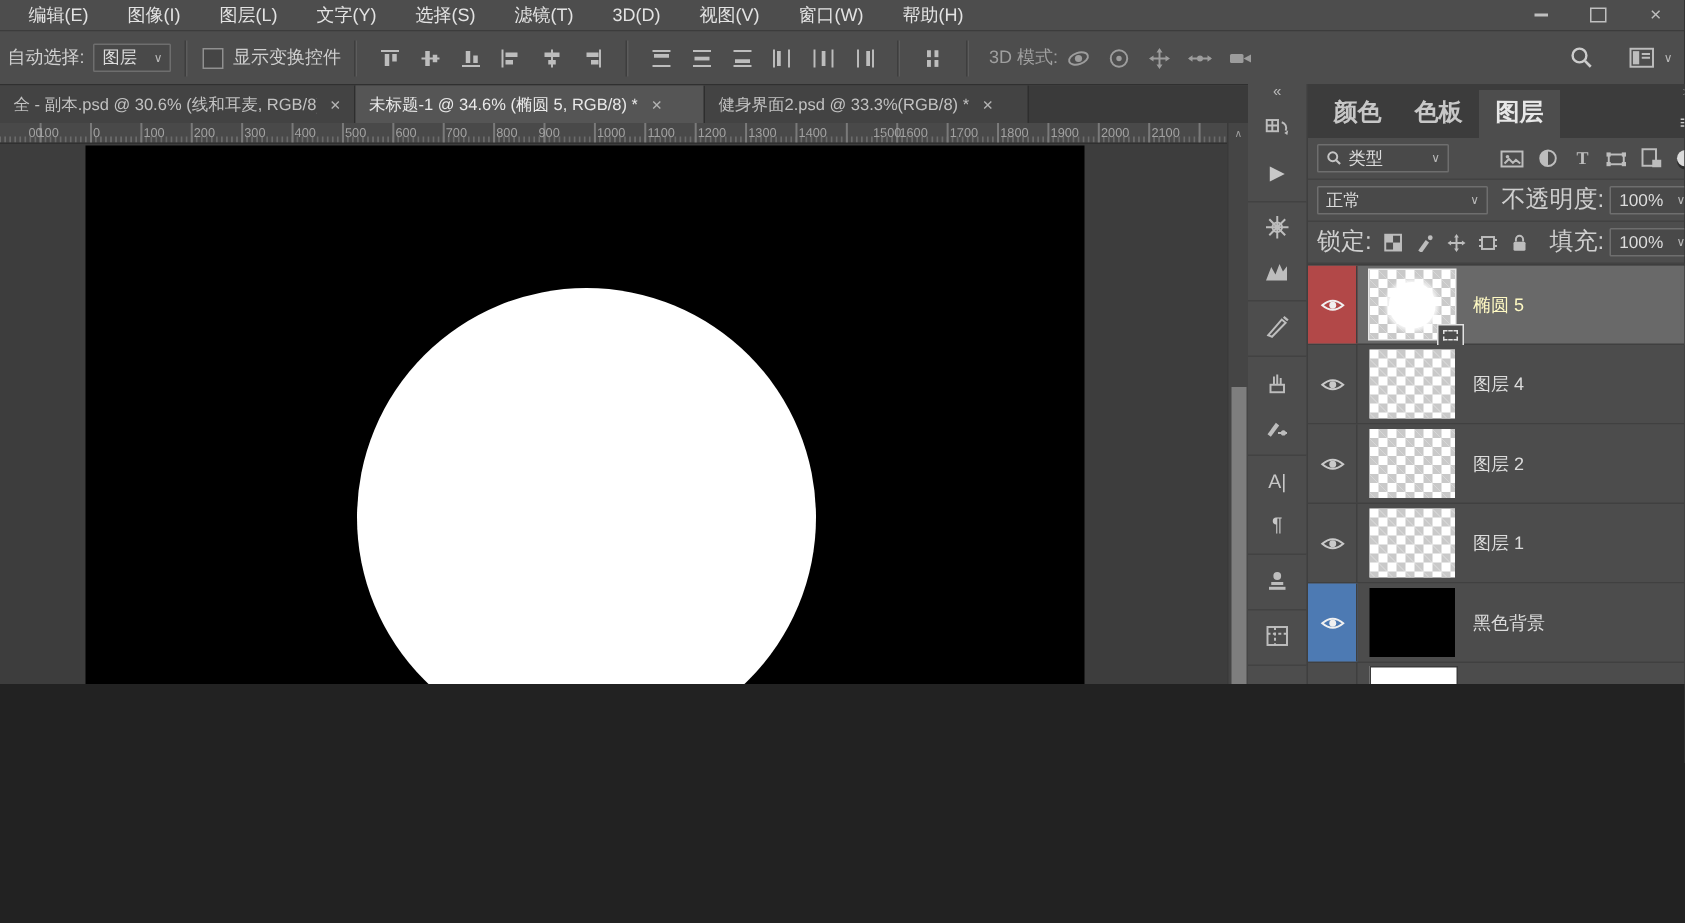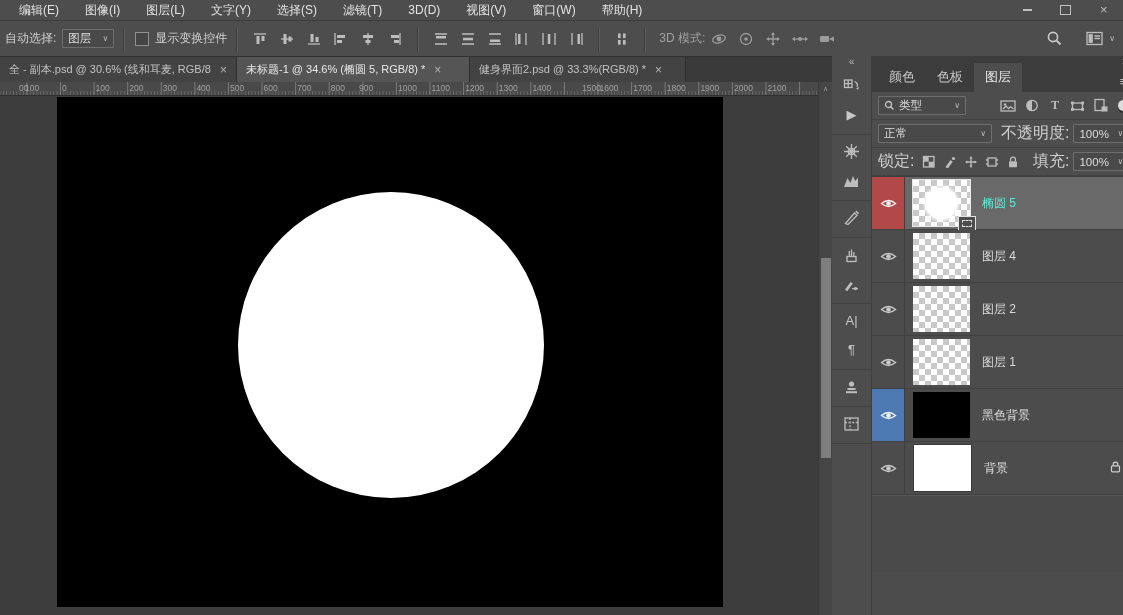"编辑(E)" #app { height: 615px -> 456px }
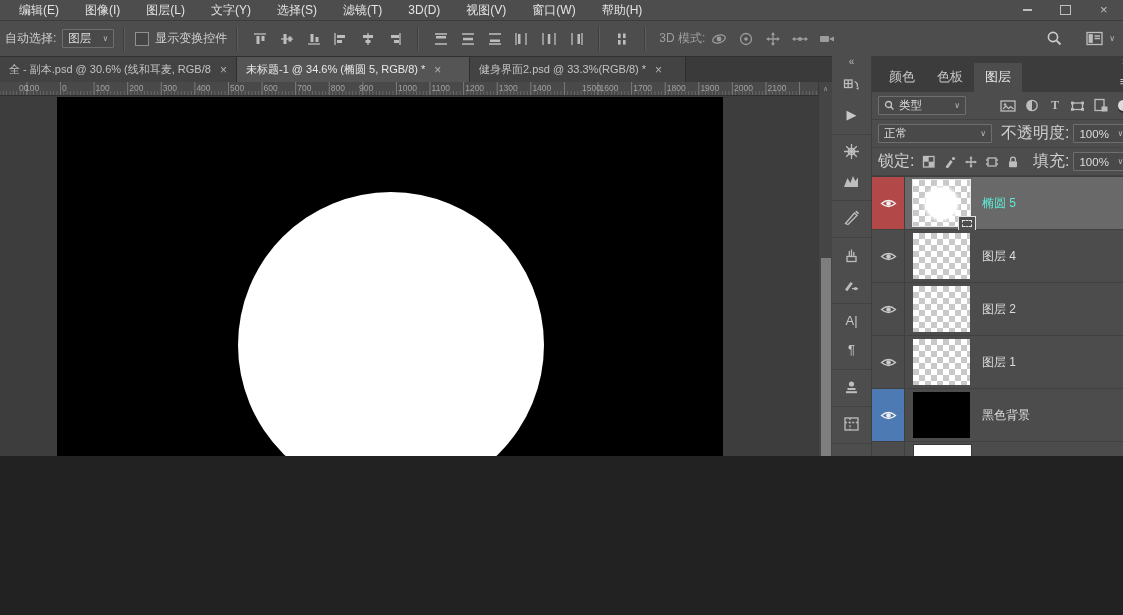"颜色" .ptab { font-size: 13px -> 16px; font-weight: none -> bold }
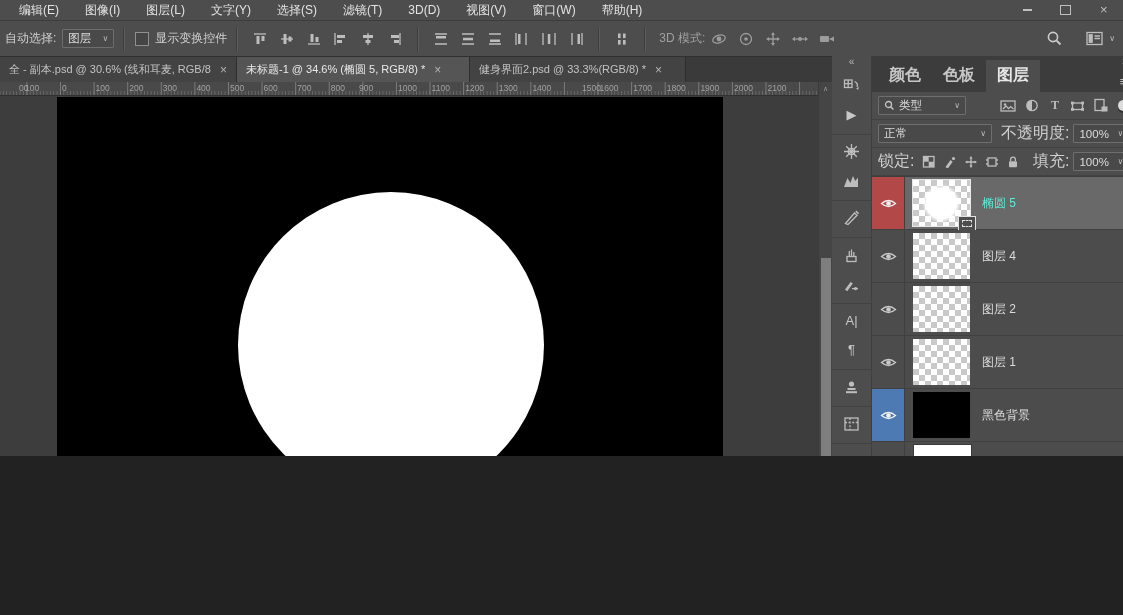"椭圆 5" span.lname { color: #5eead4 -> #fef9c3 }
